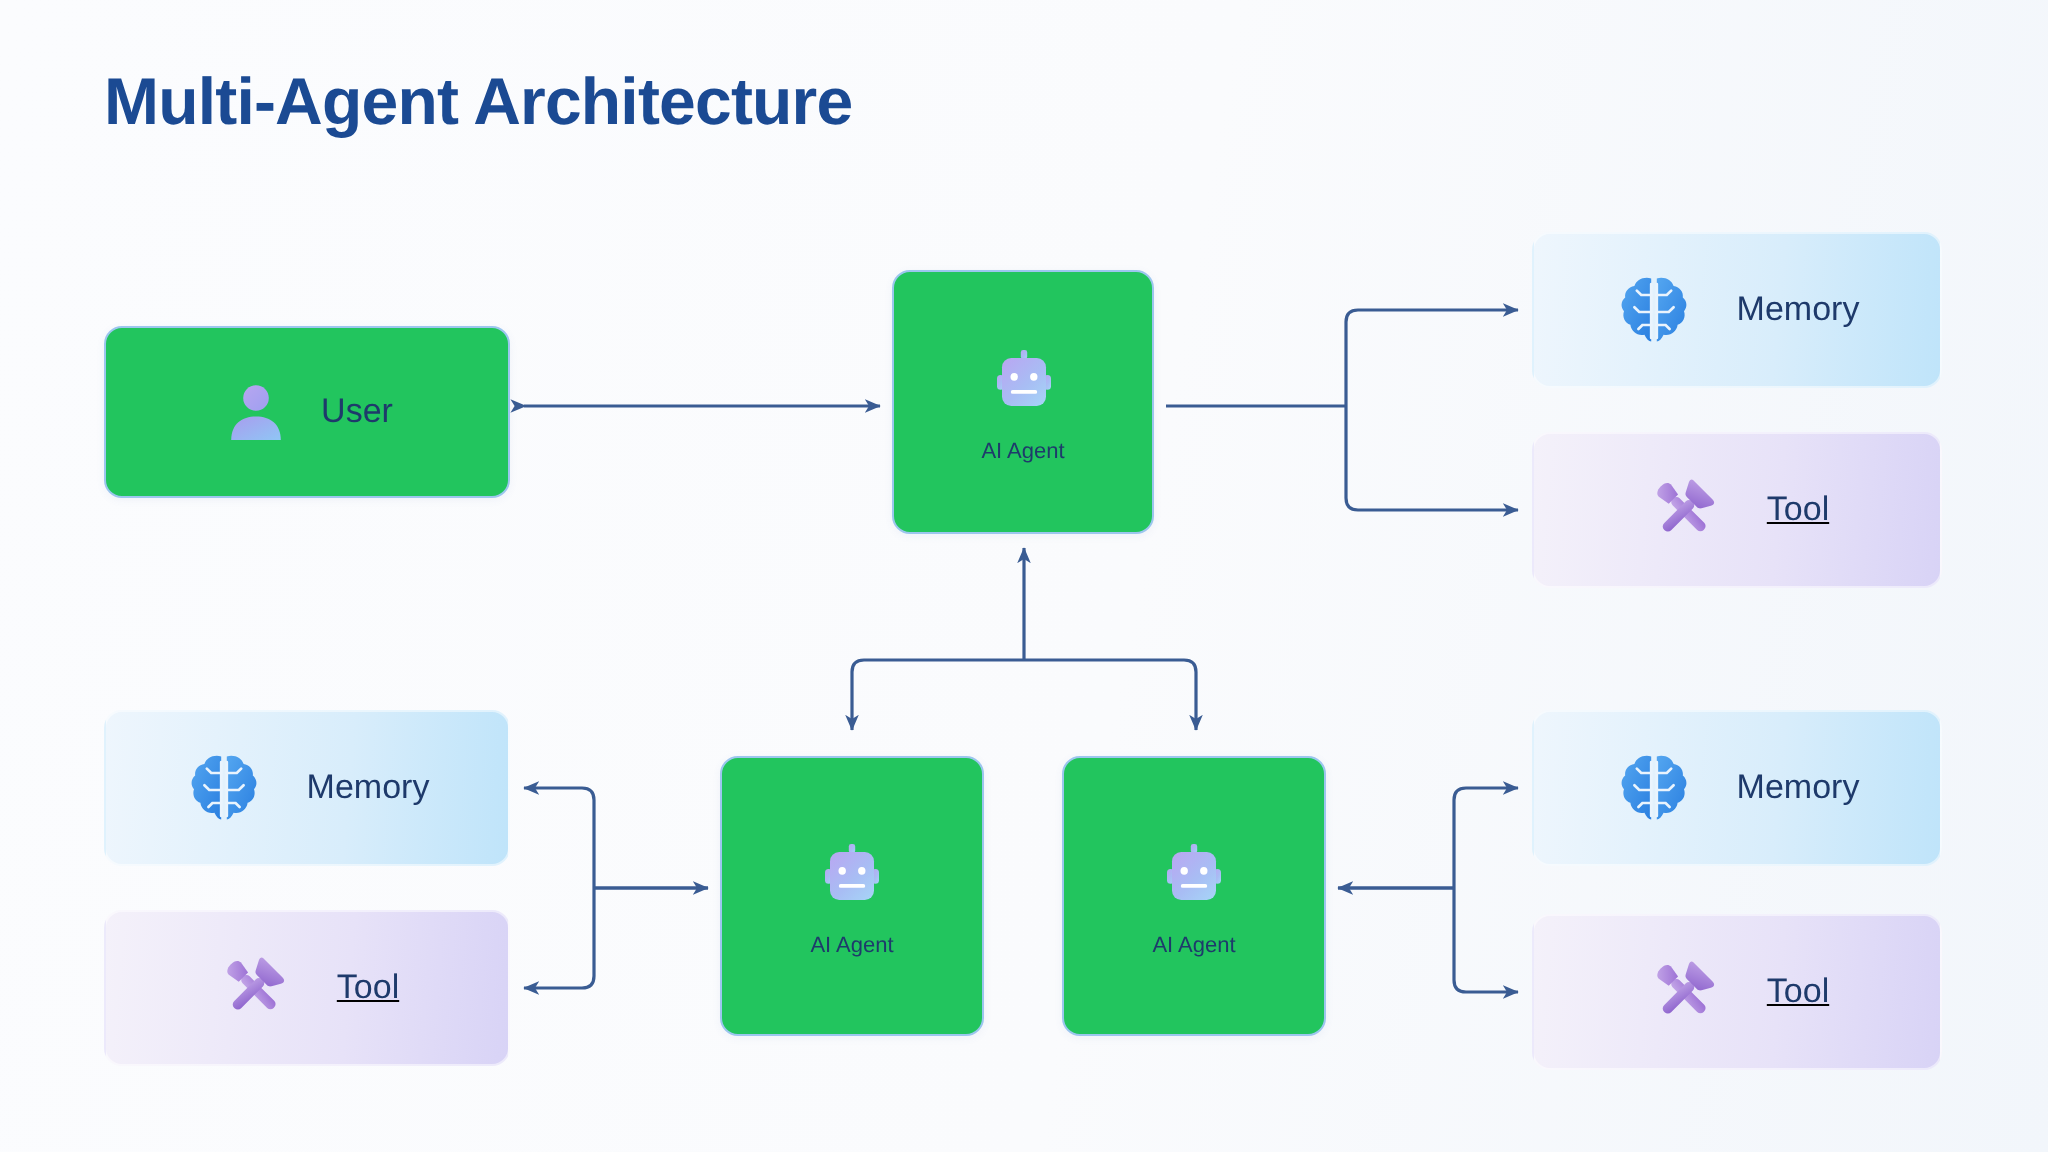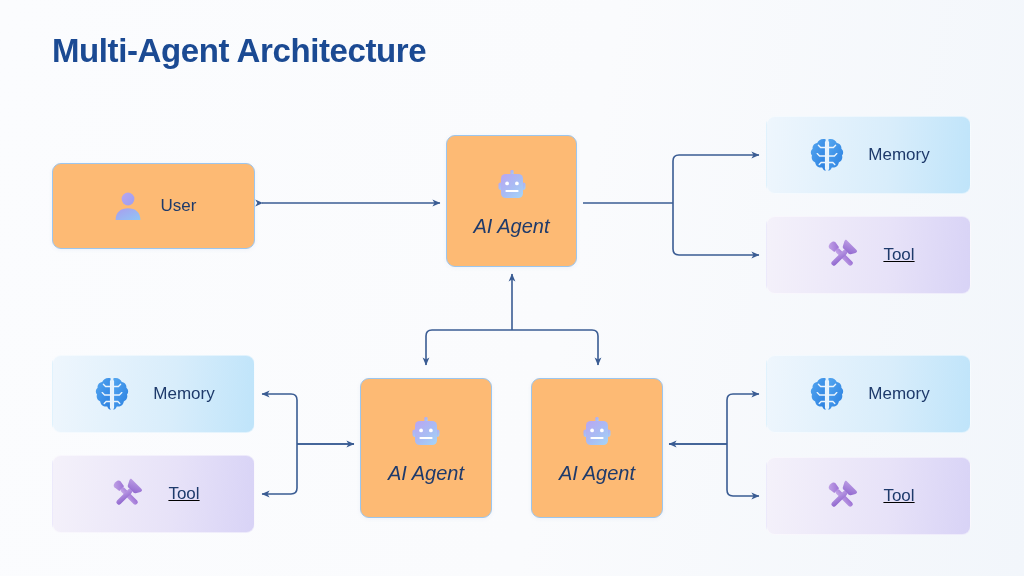"User" .card-white { background: #fdba74 -> #22c55e }
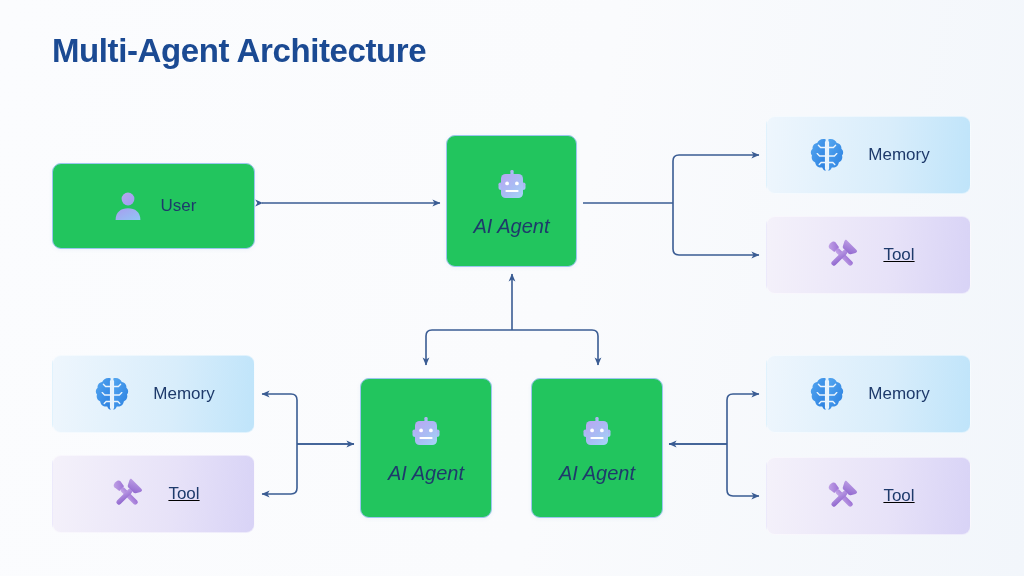"AI Agent" .agent .node-label { font-size: 20px -> 11px; font-style: italic -> none }
